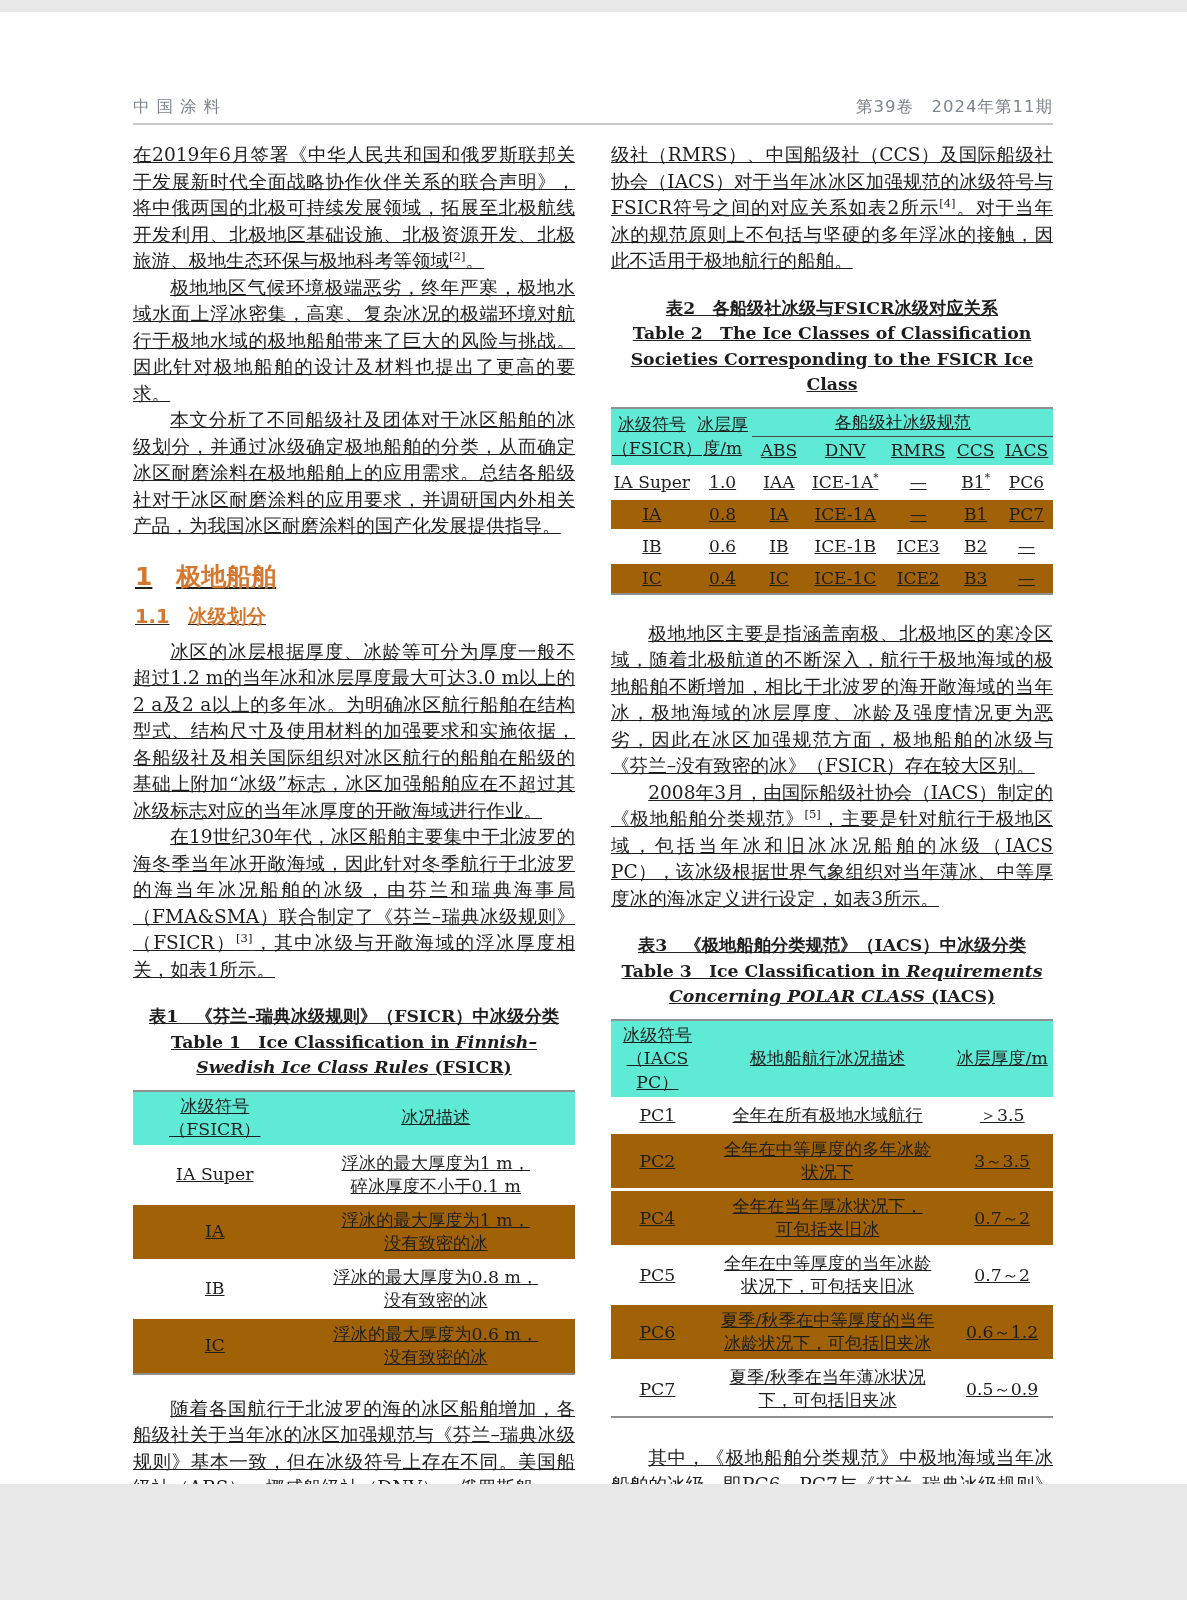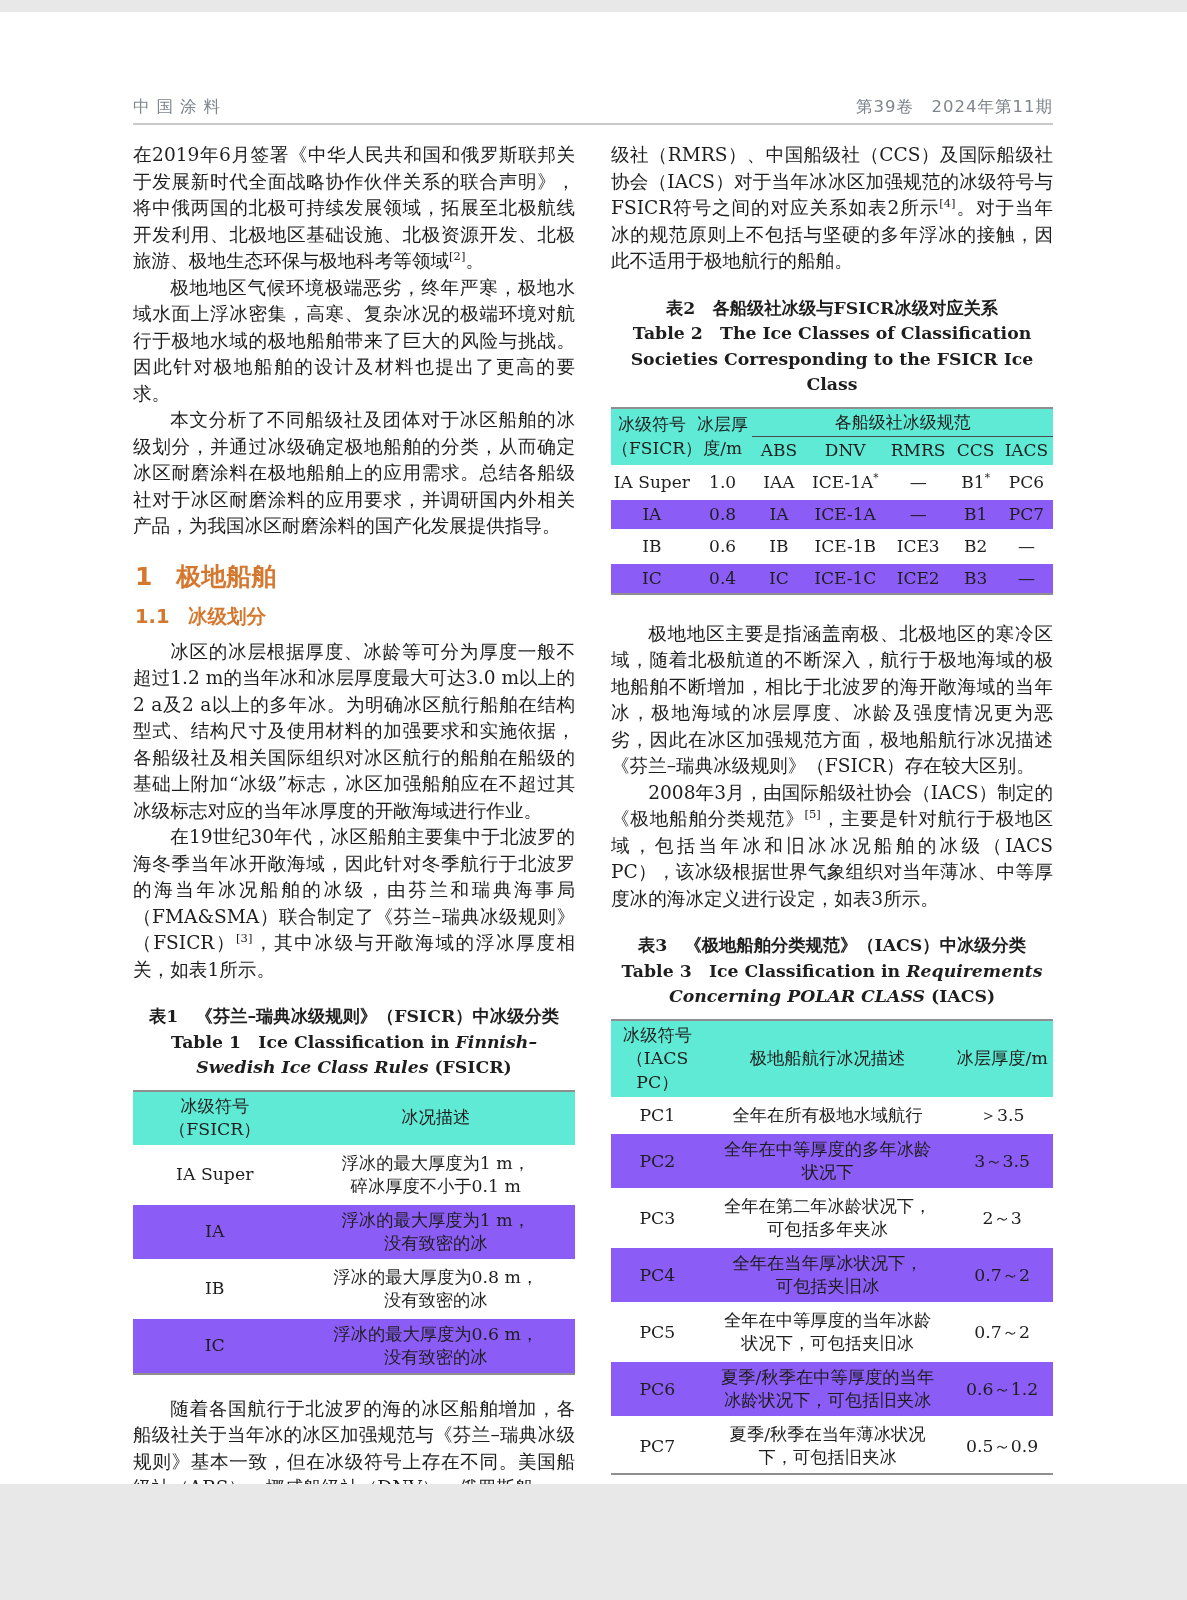"在2019年6月签署《中华人民共和国和俄罗斯联邦关于发展新时代全面战略协作伙伴关" .columns { text-decoration: none -> underline }
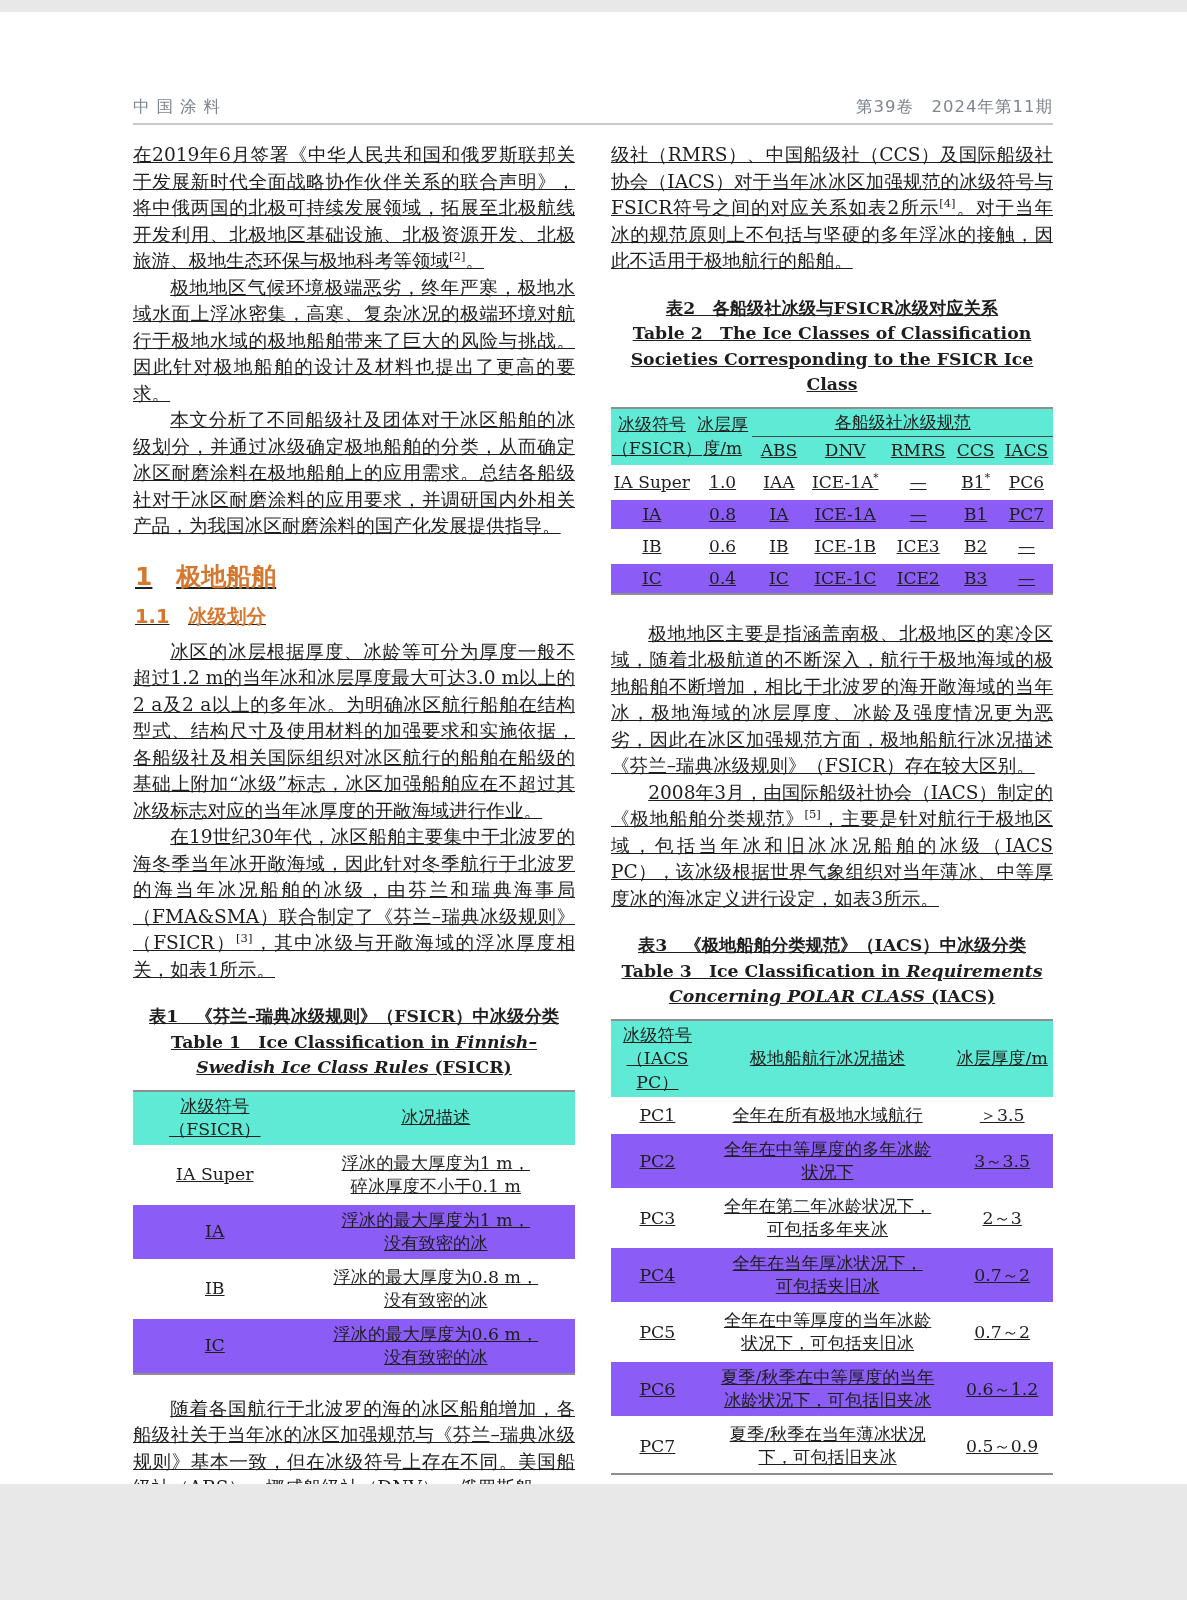"IA" tr.alt td { background: #8b5cf6 -> #a16207 }
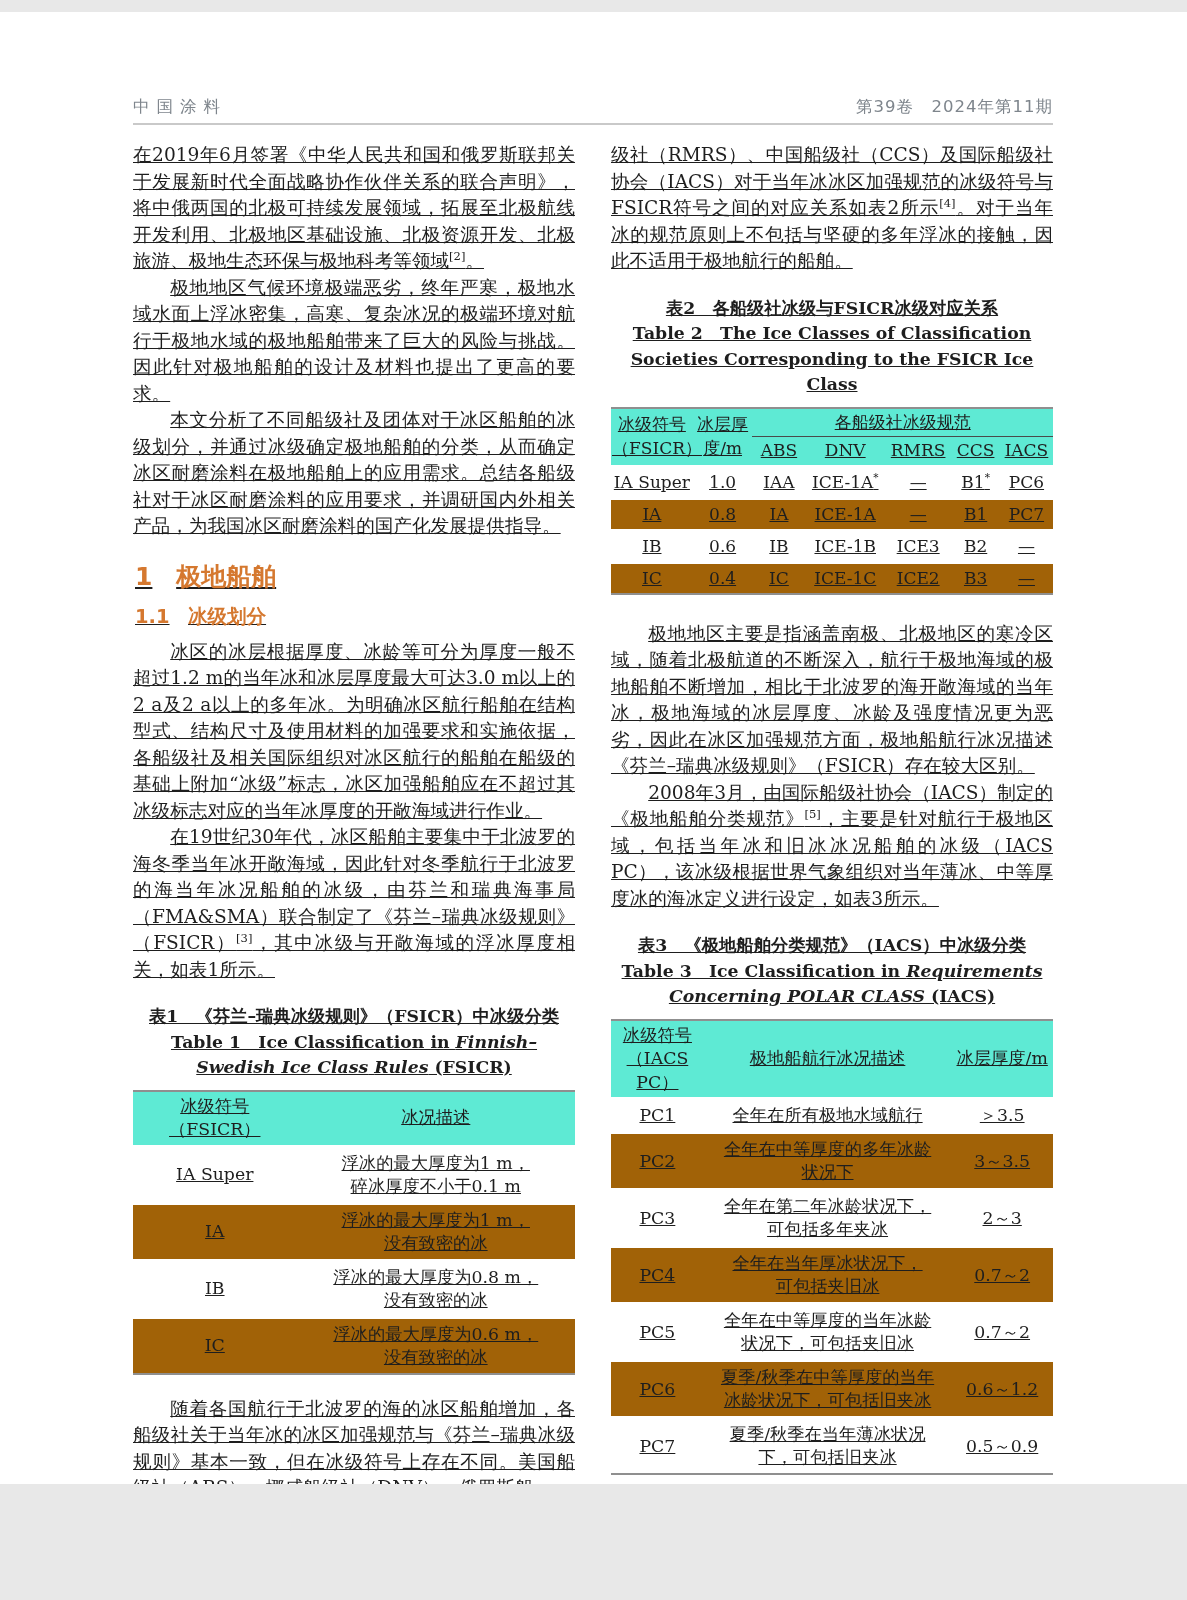"极地地区主要是指涵盖南极、北极地区的寒冷区域，随着北极航道的不断深入，航行于极地" p.body { text: 航行冰况描述《芬兰–瑞典冰级规则 -> 舶的冰级与《芬兰–没有致密的冰 }
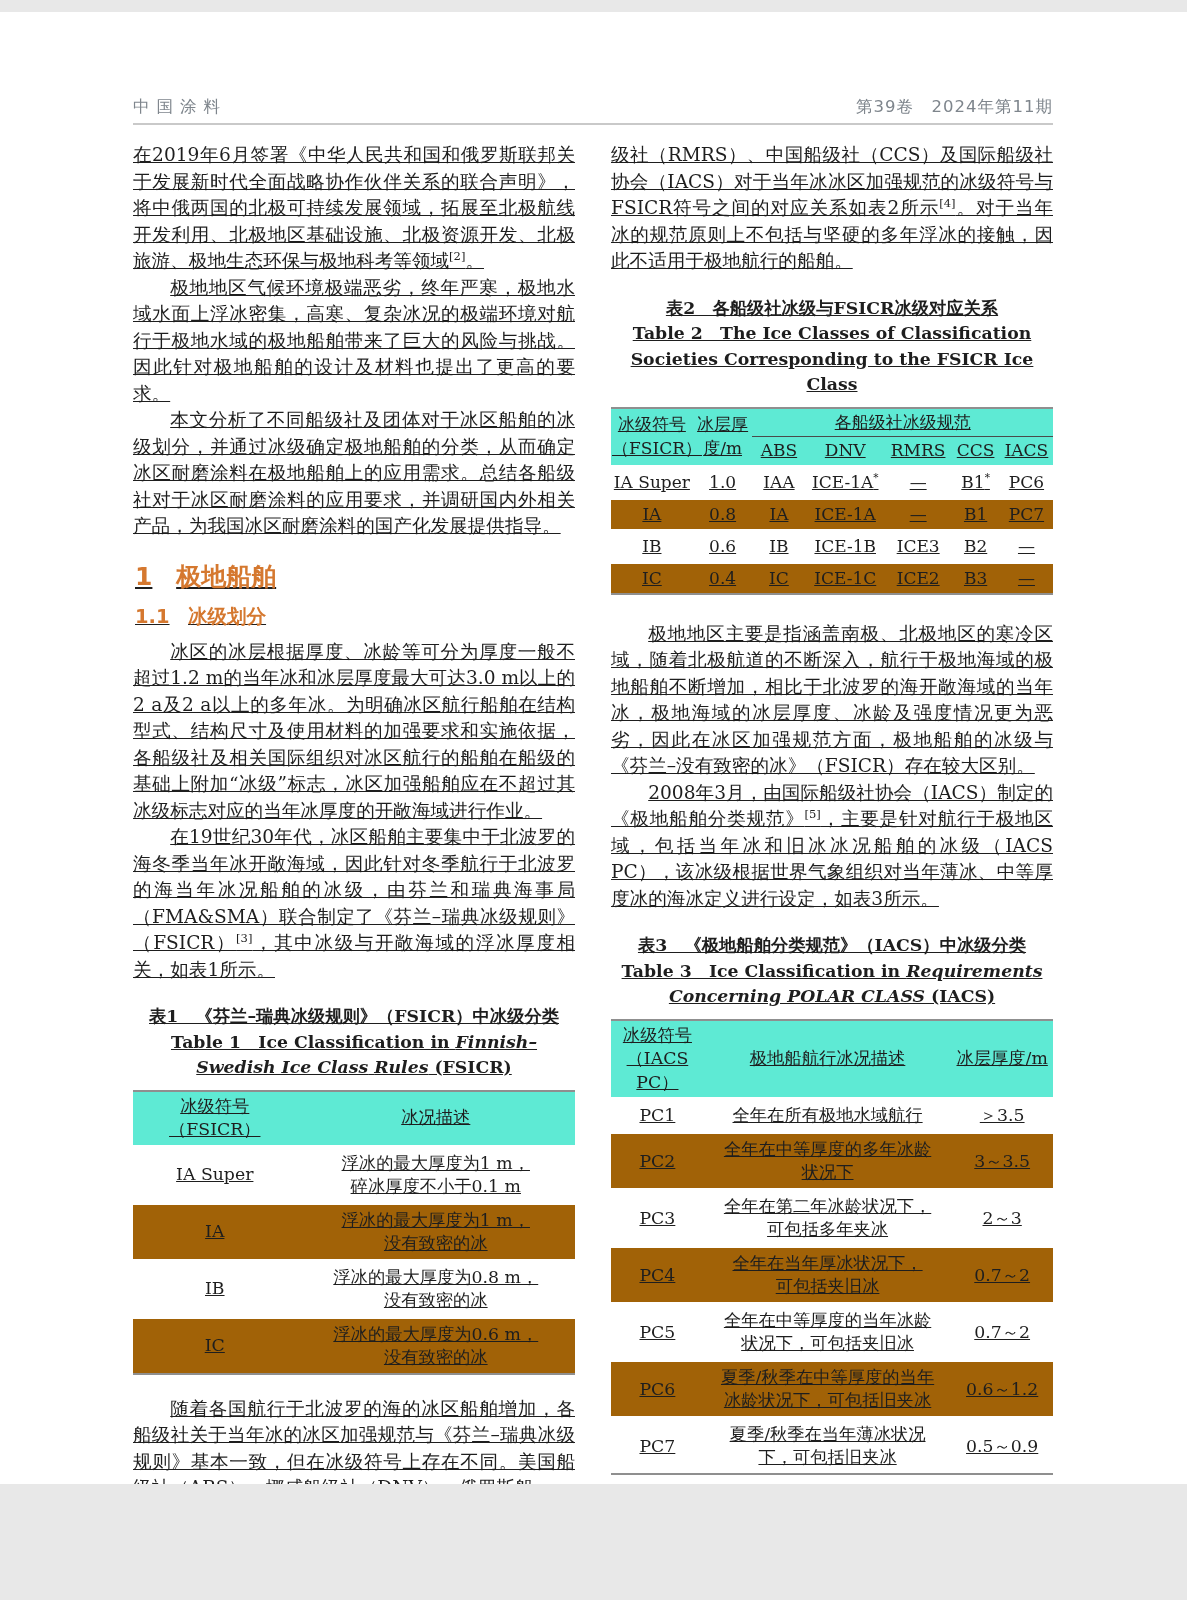"PC3" tr { html: <tr> <td>PC3</td> <td> <div>全年在第二年冰龄状况下，</div> <div>可包括多年夹冰</div> </td> <td>2～3</td> </tr> -> none }
